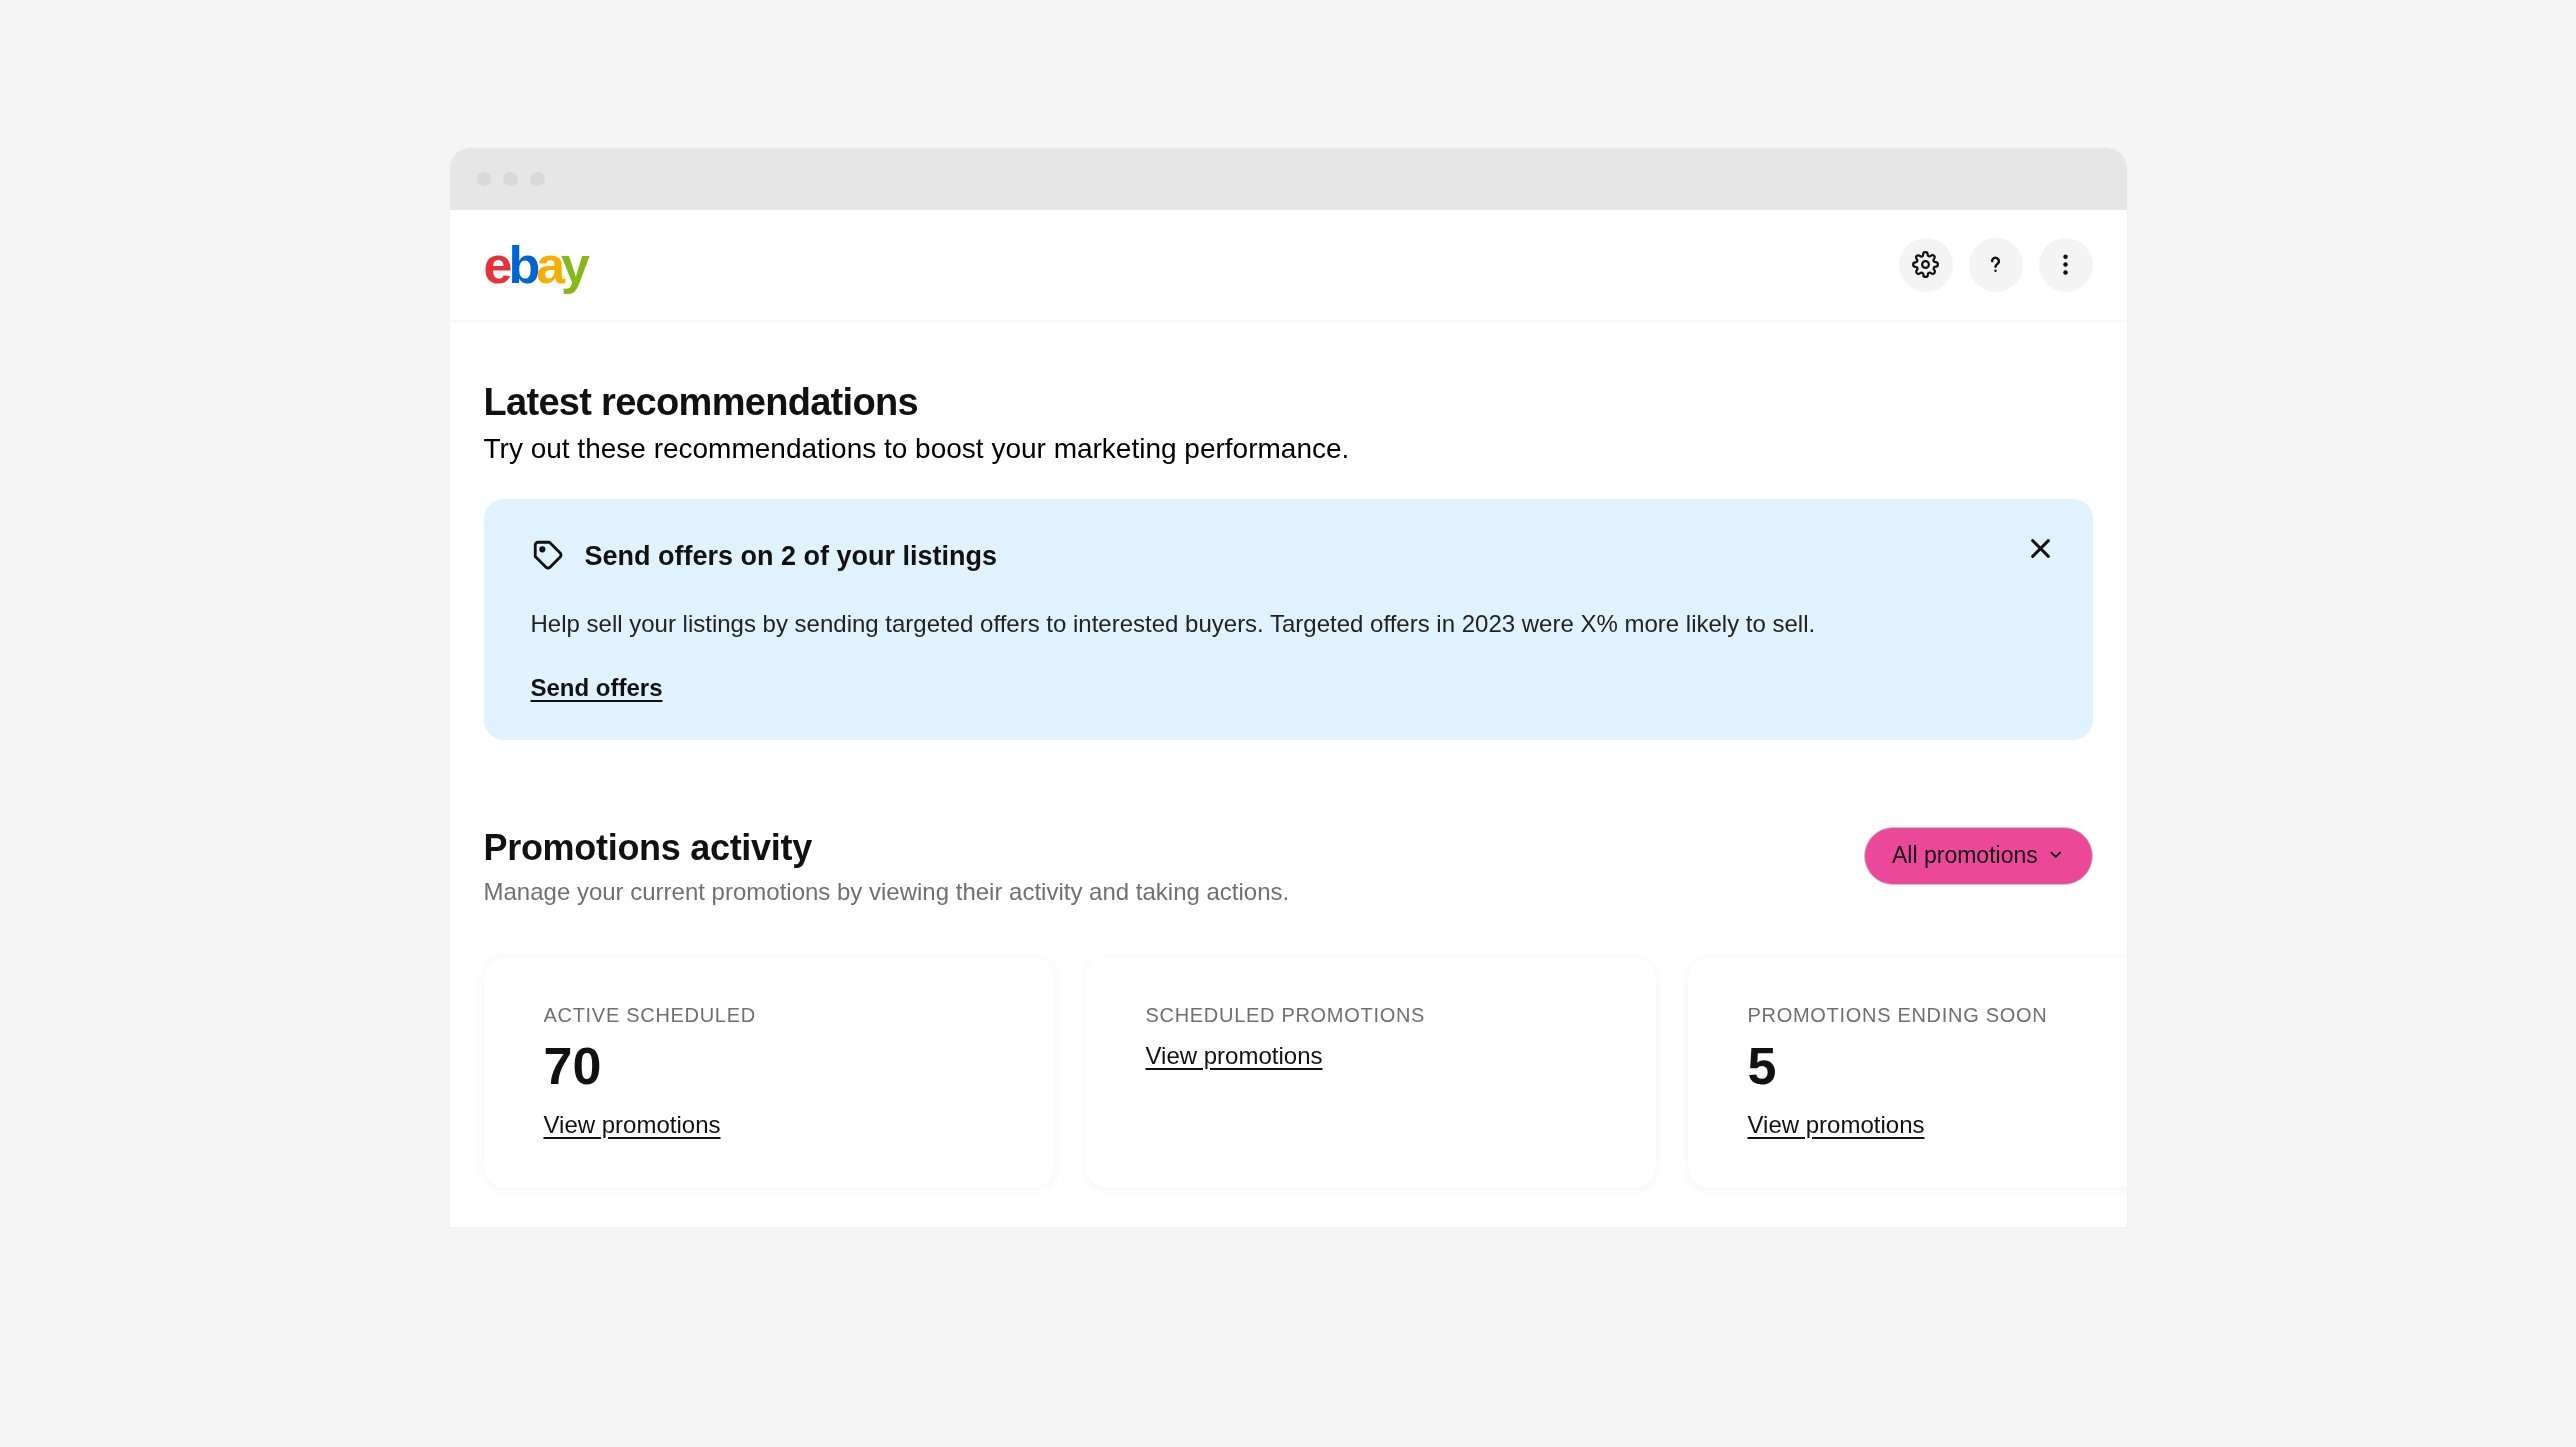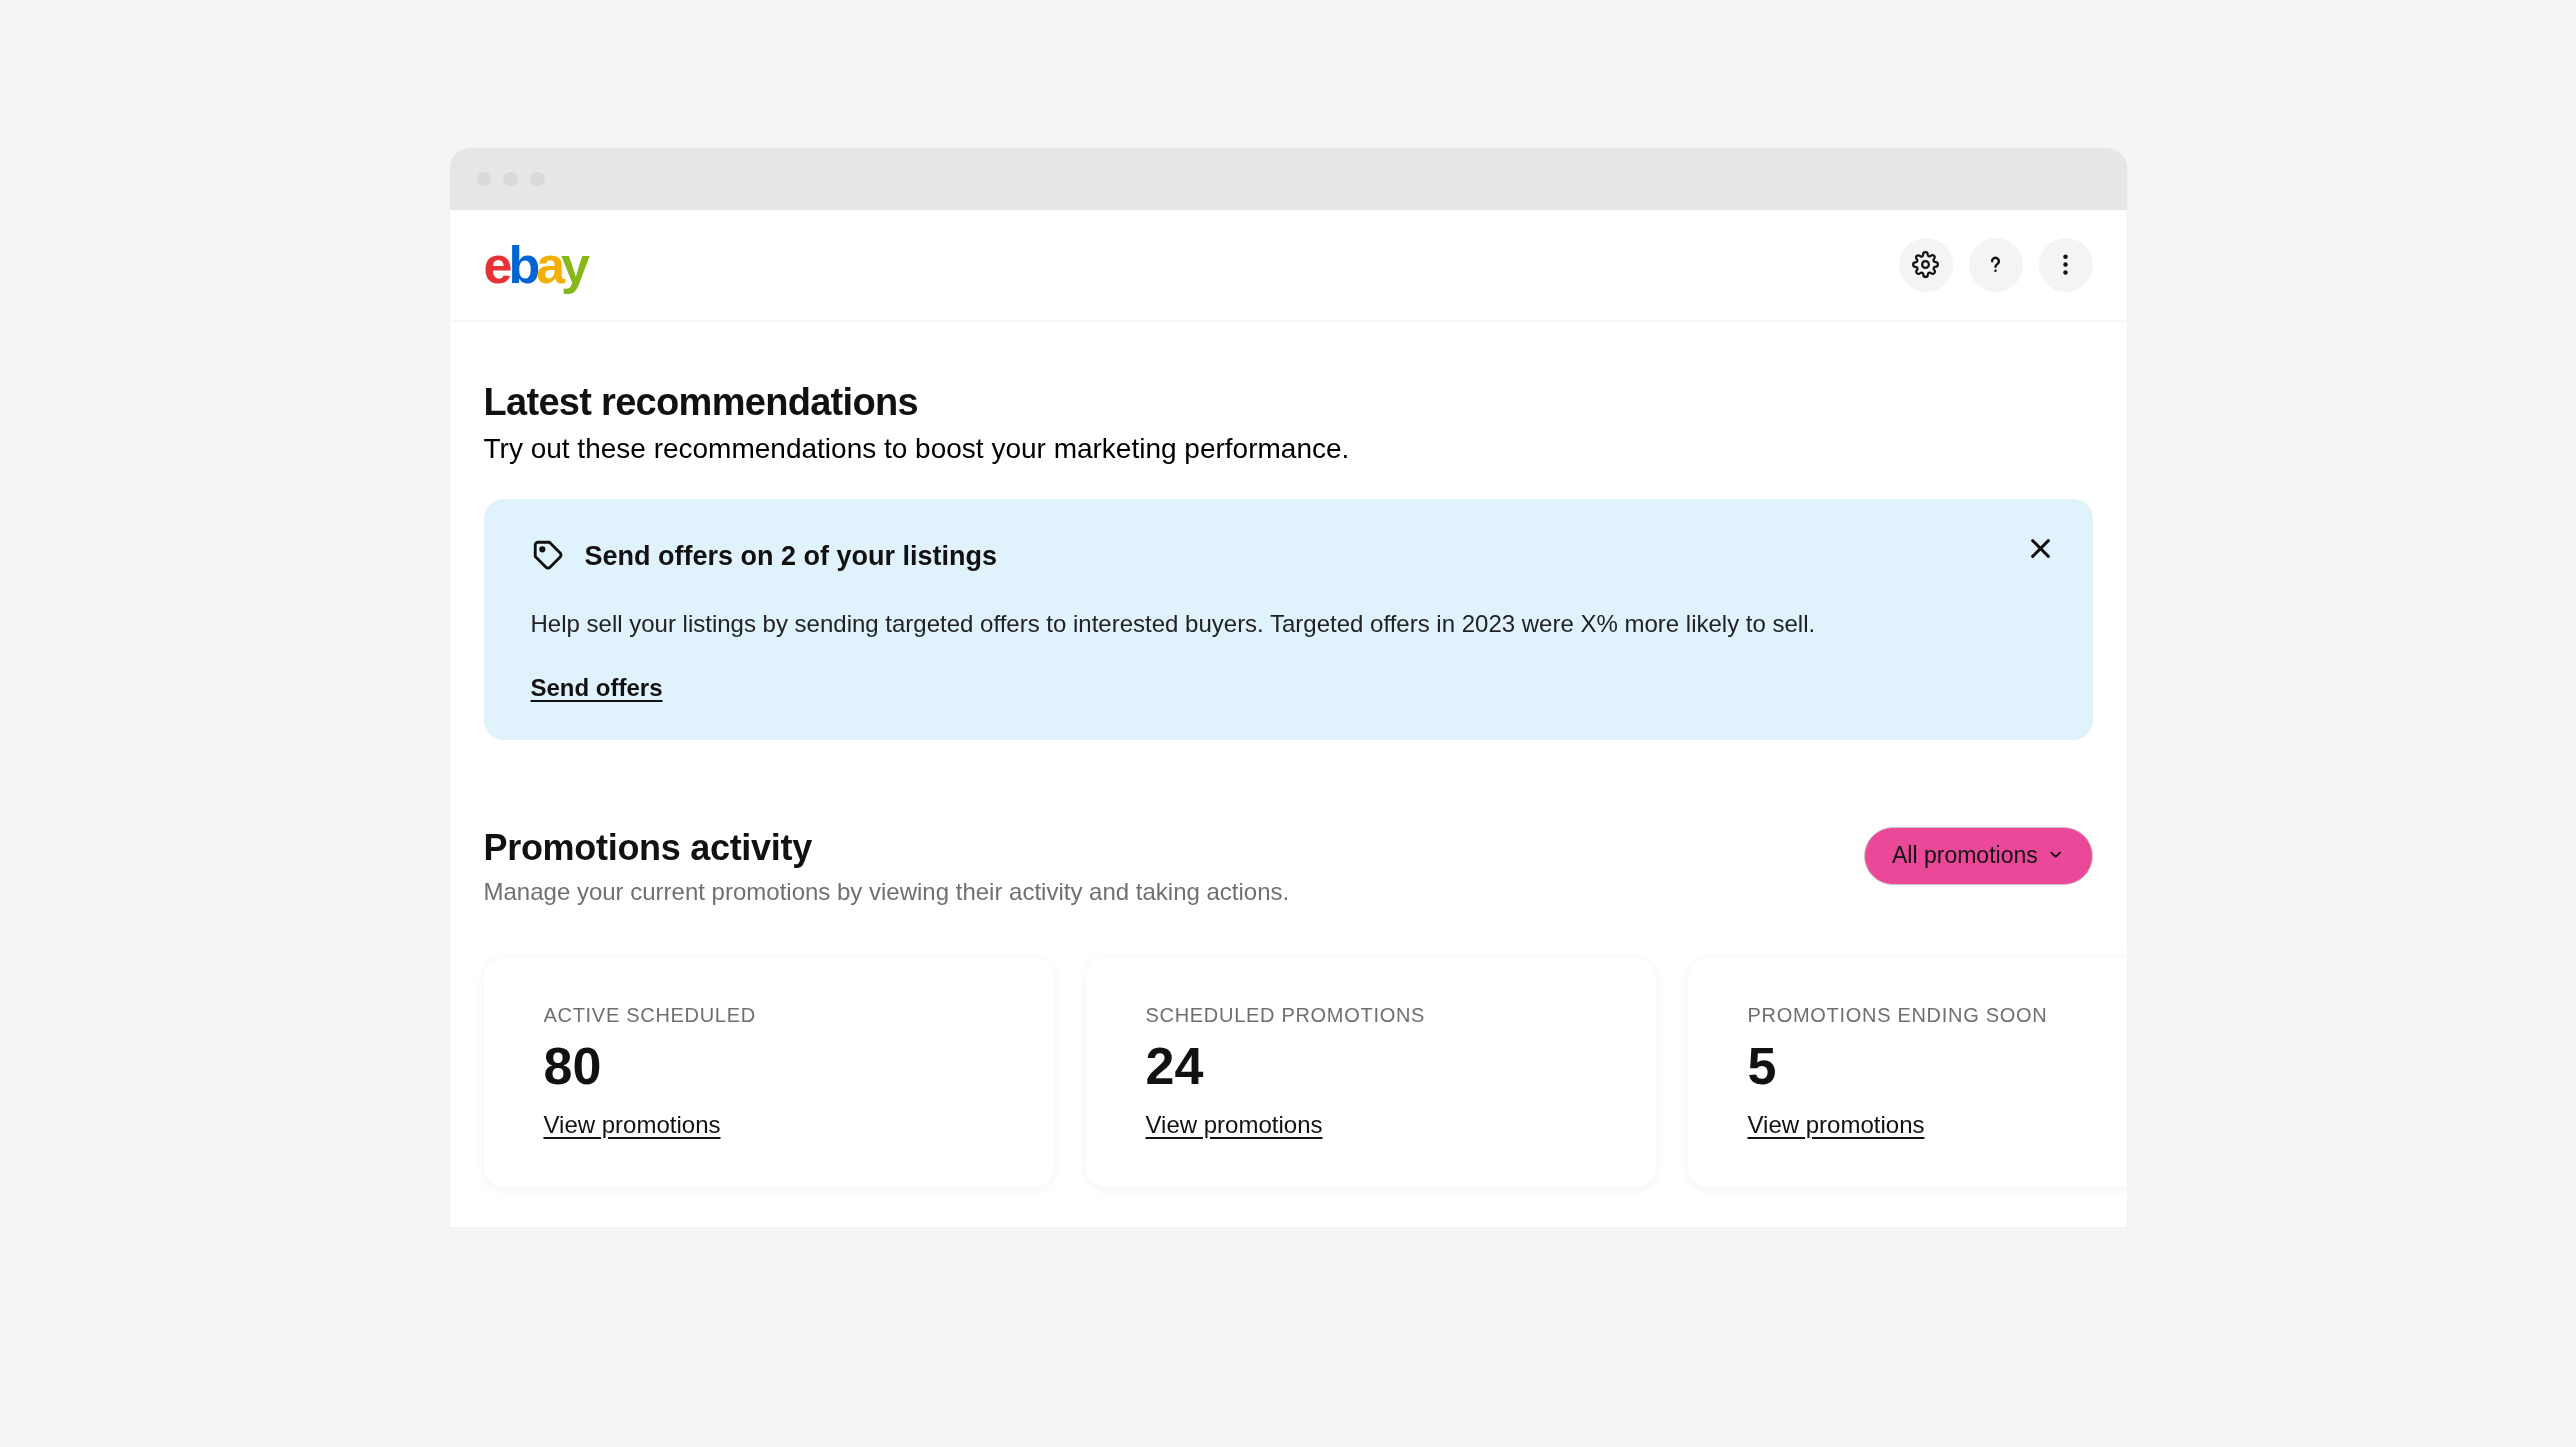"80" div.stat-value { text: 80 -> 70 }
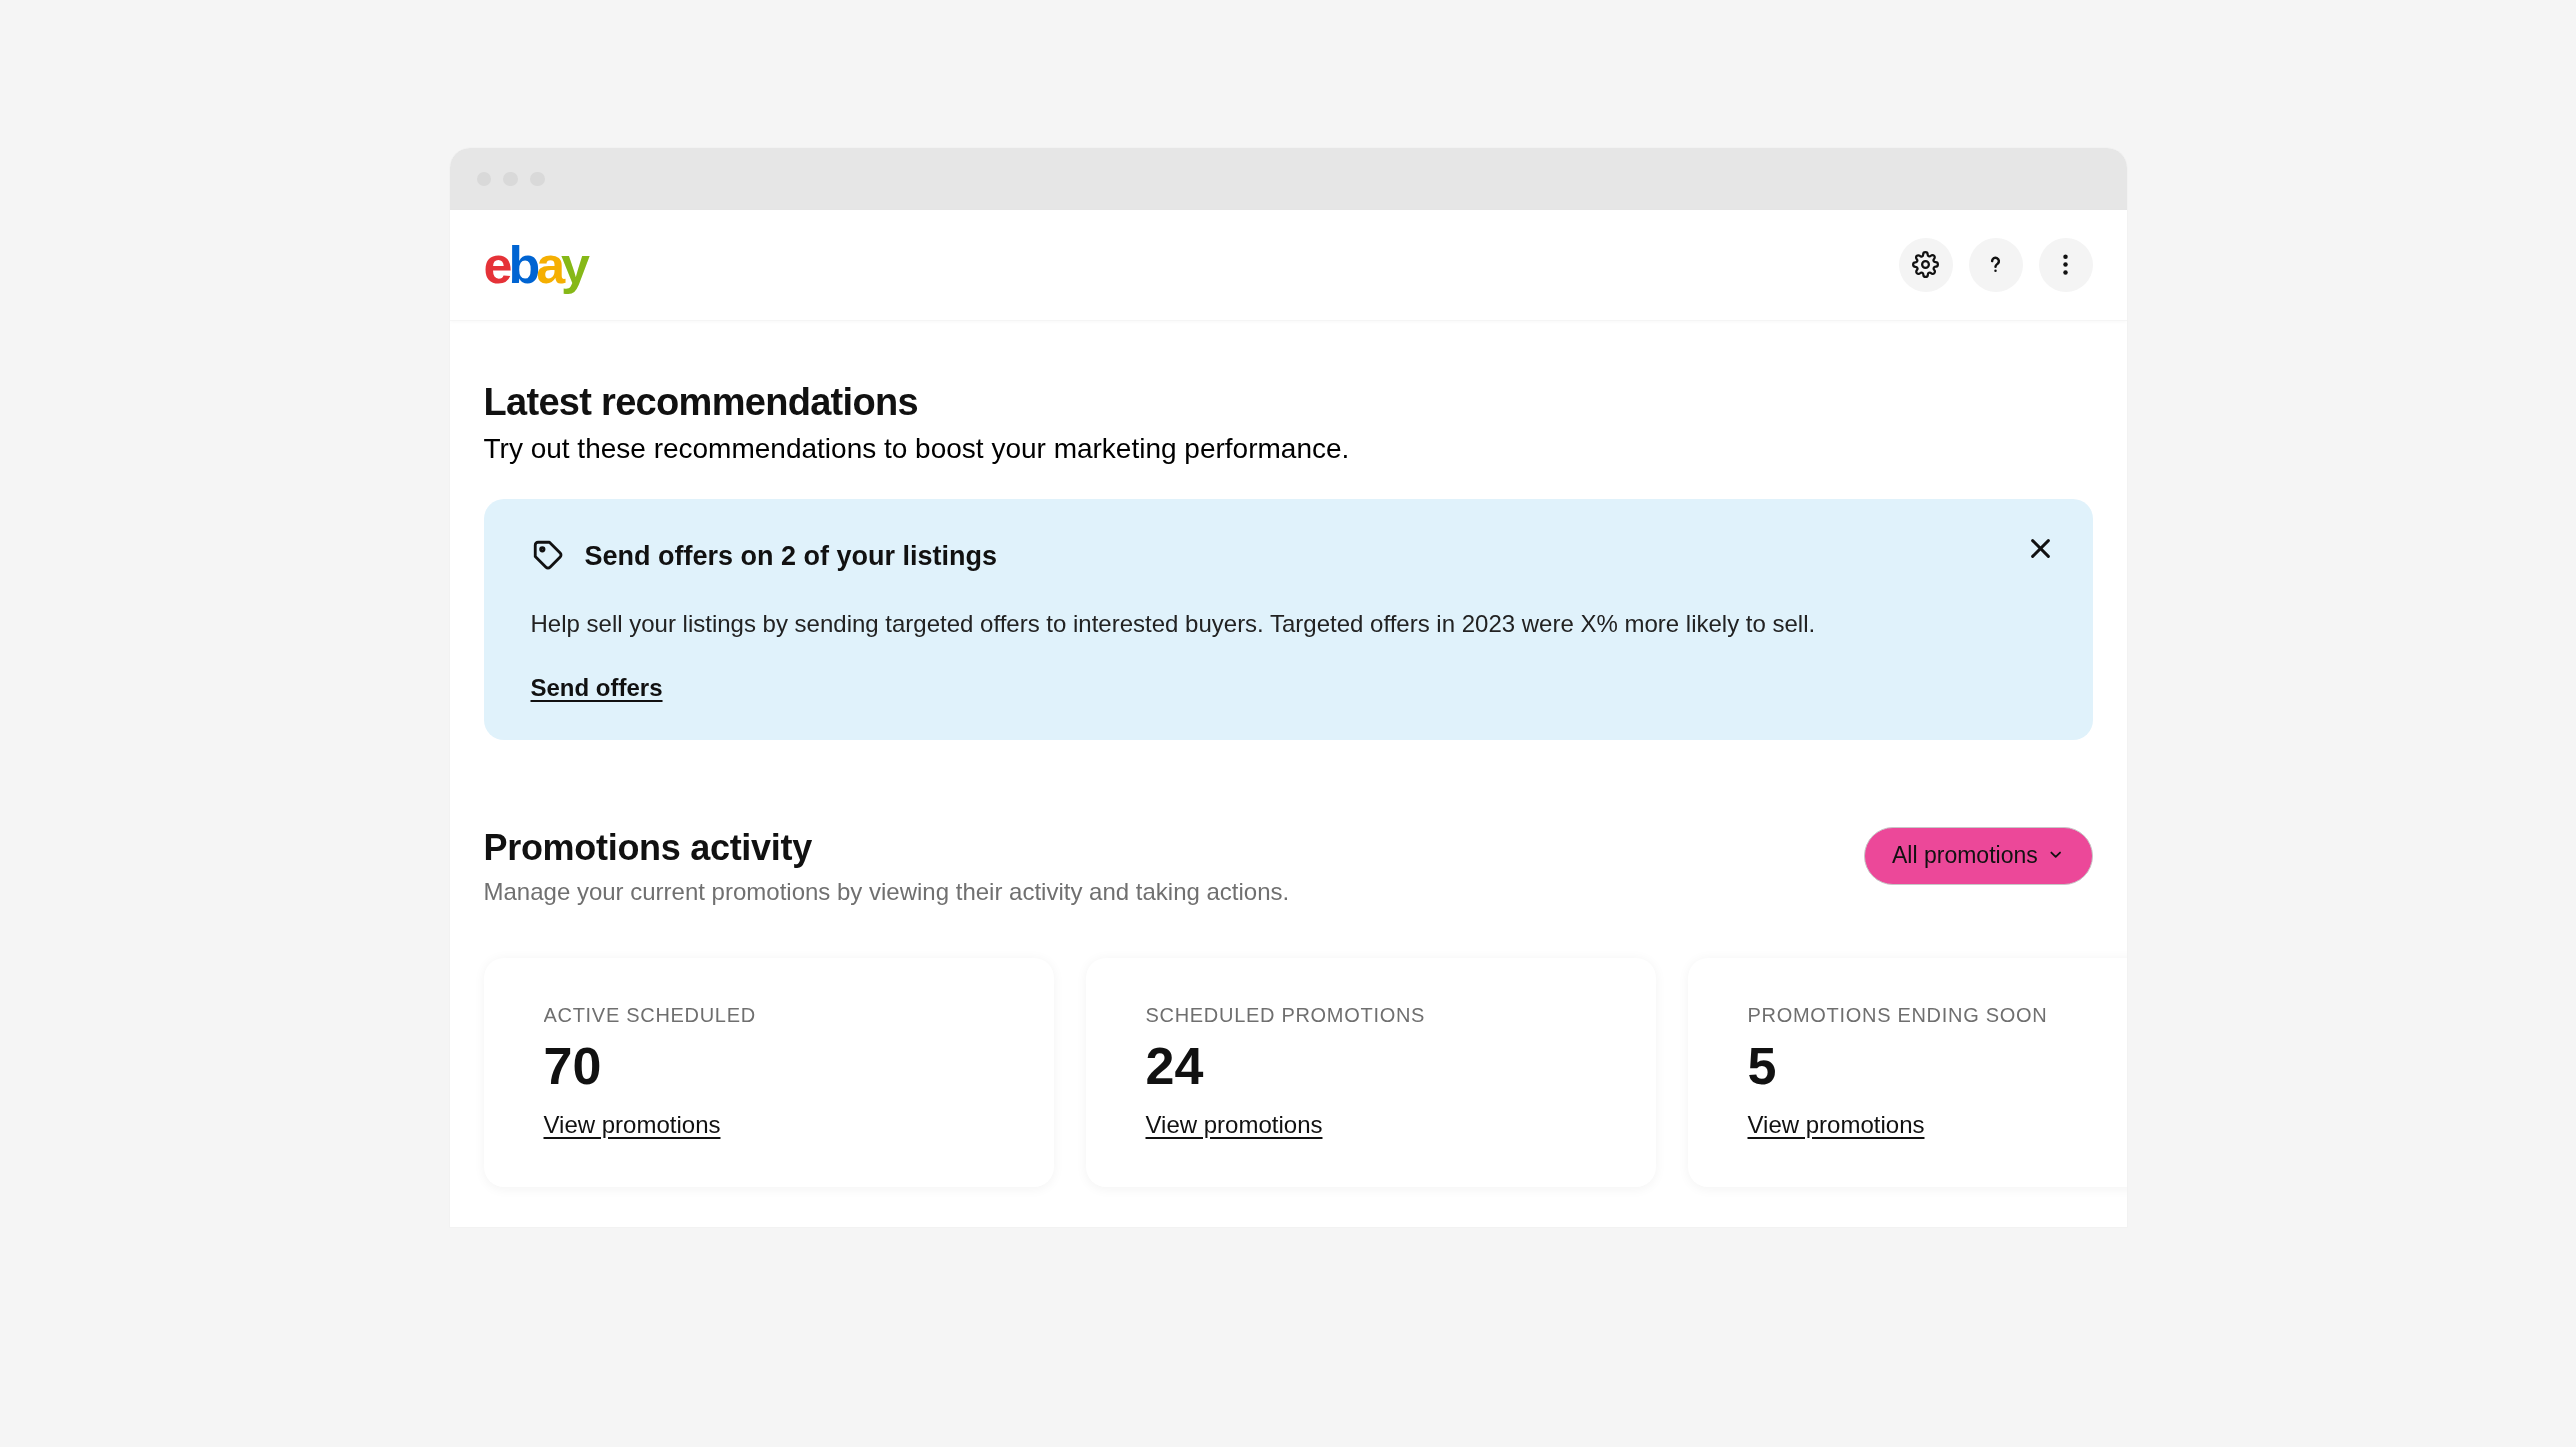"24" div.stat-value { html: <div>24</div> -> none }
